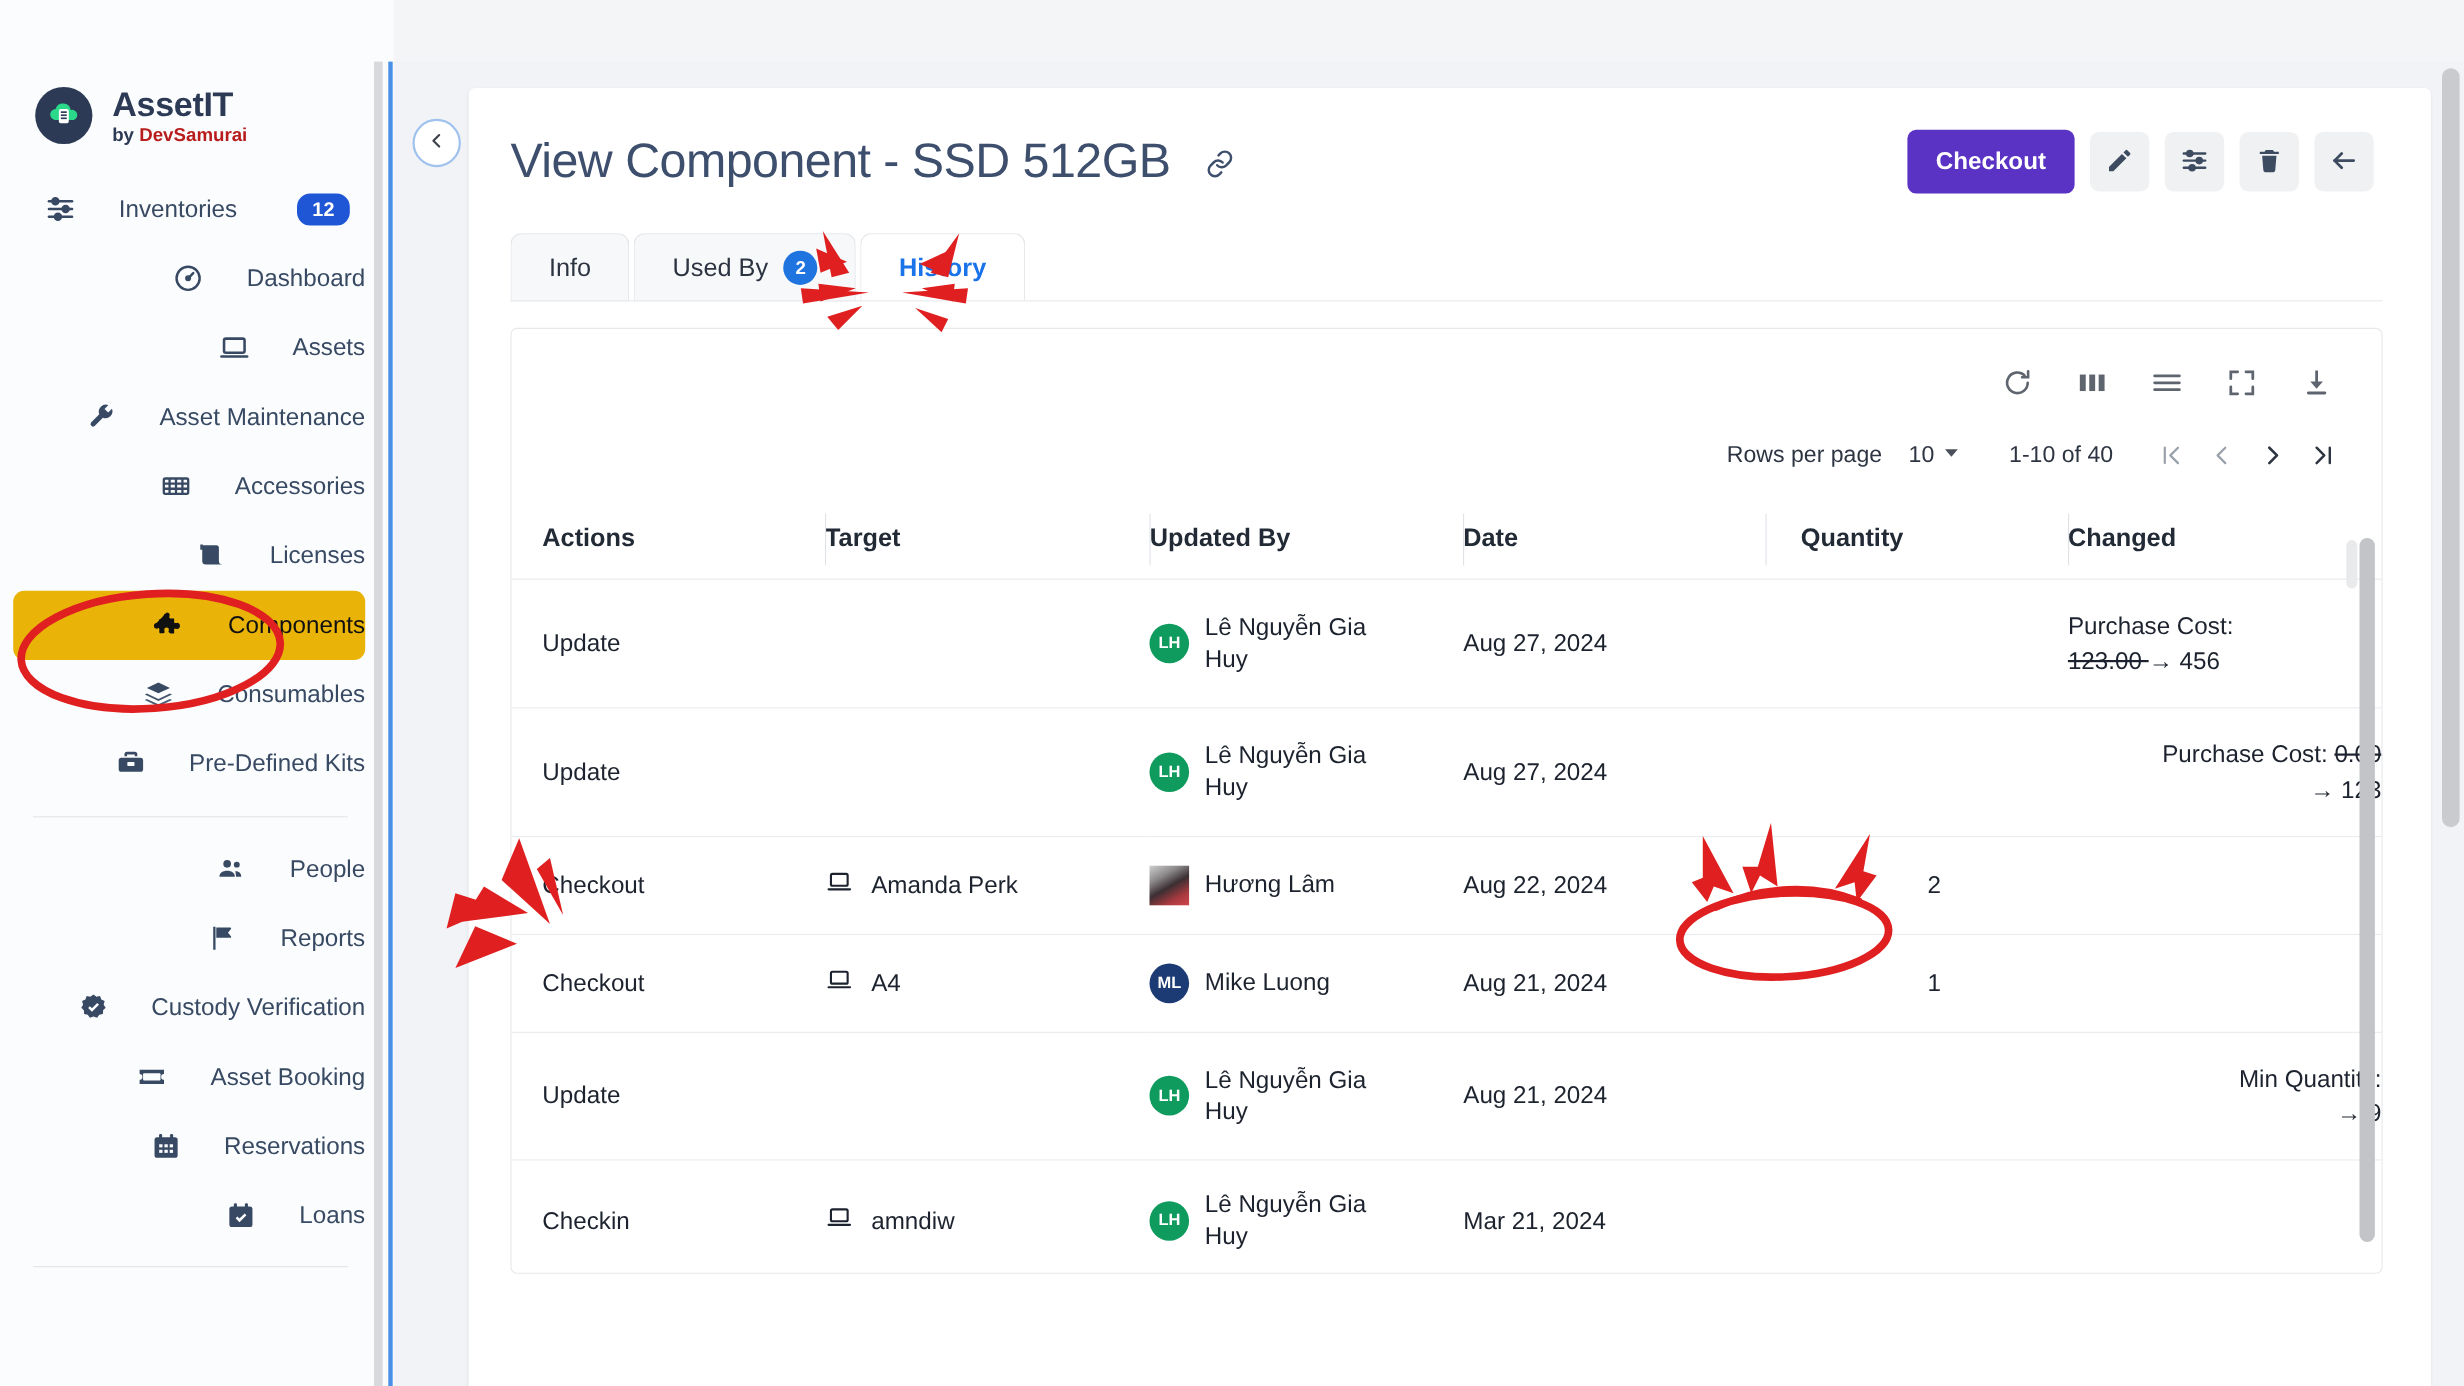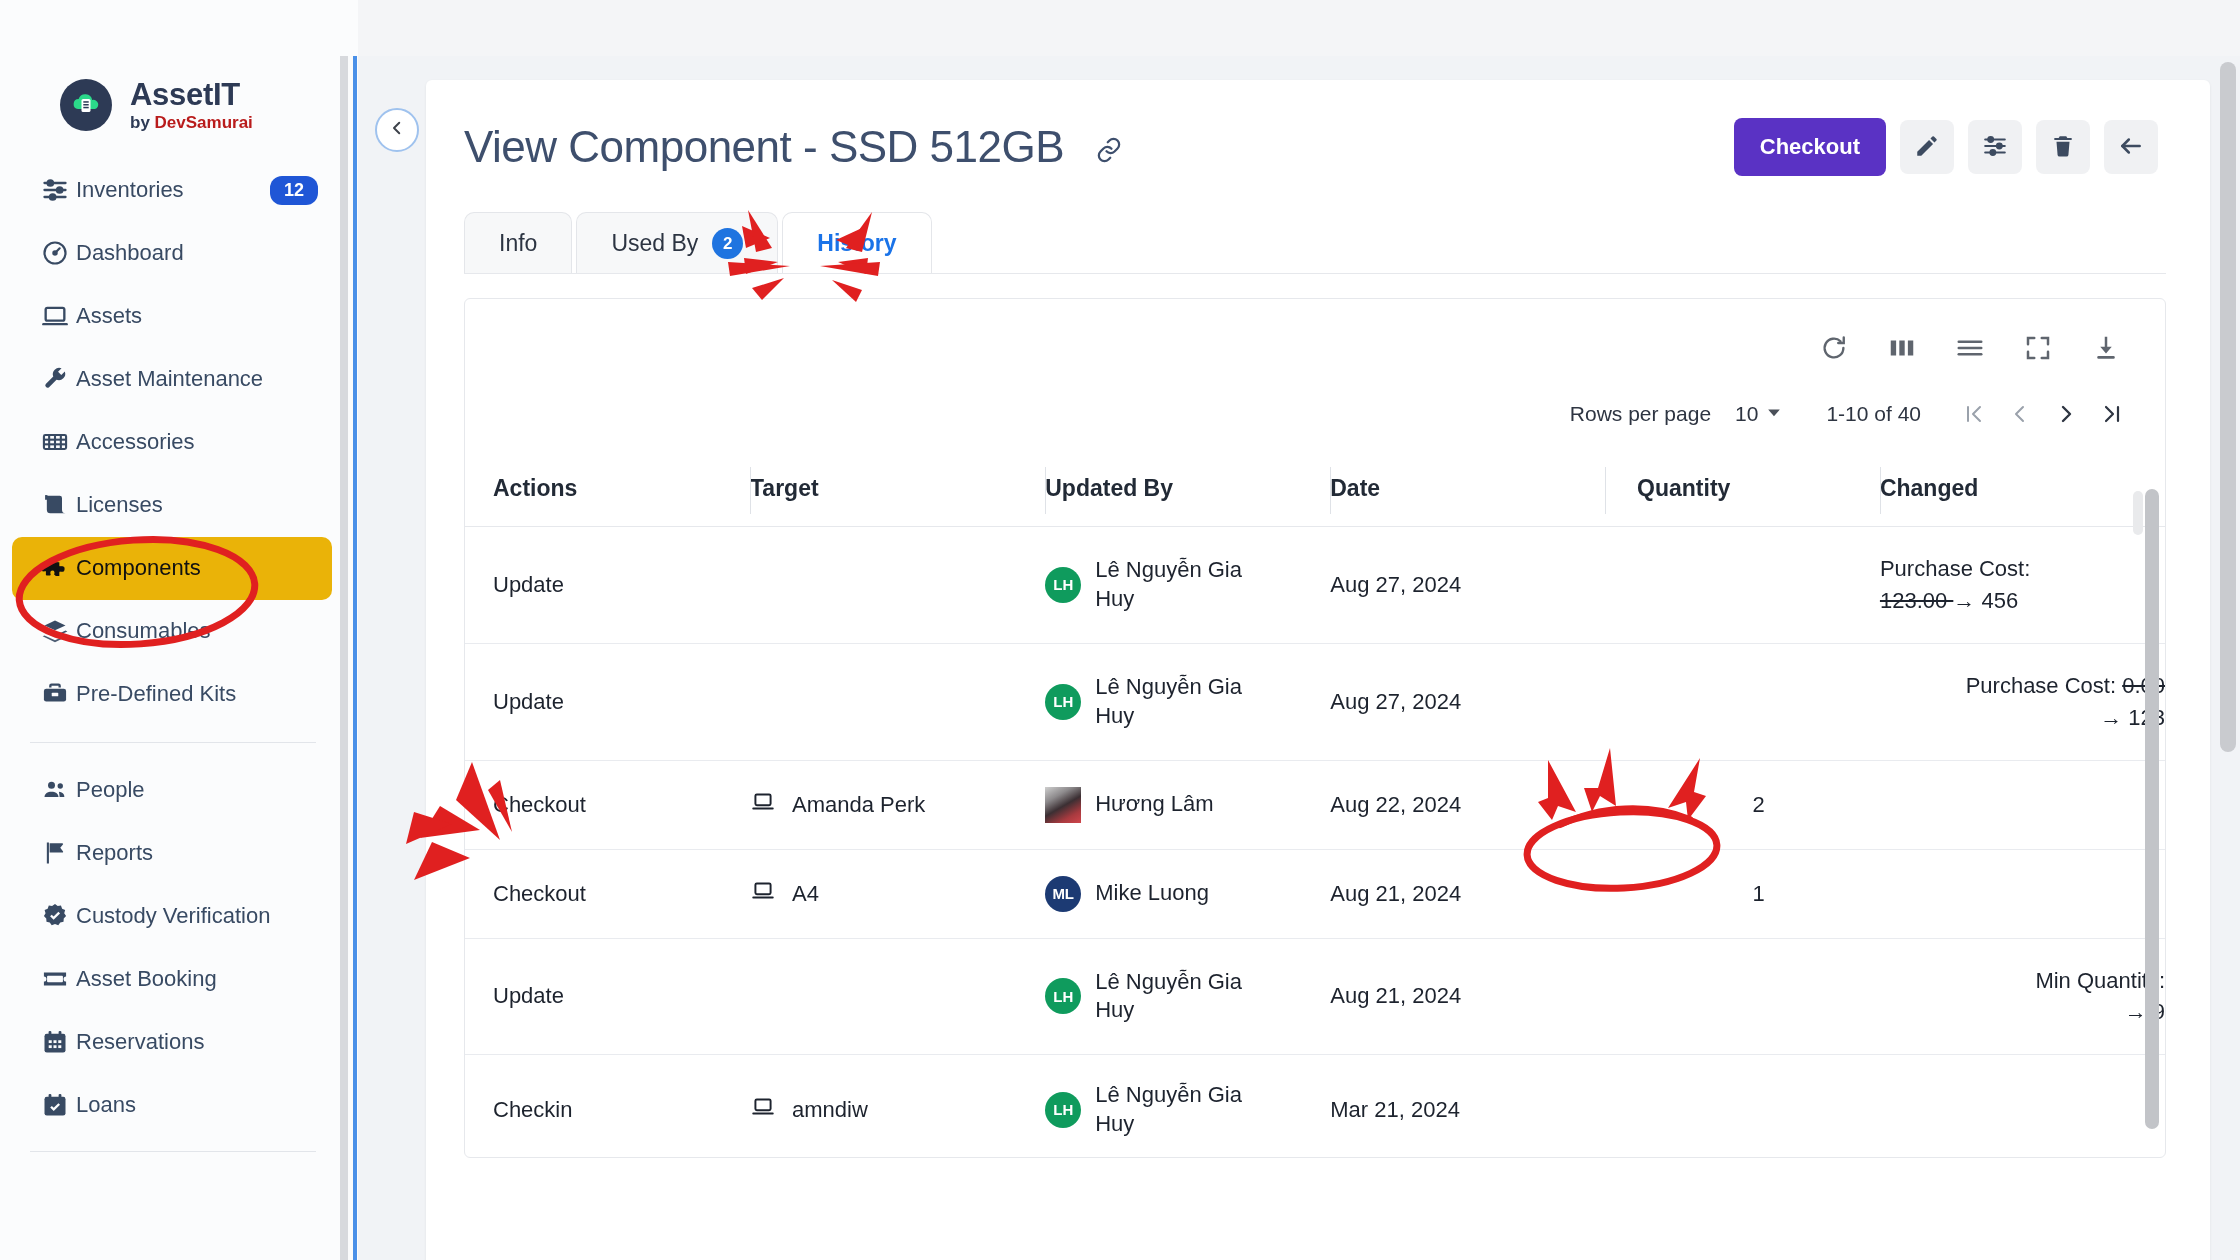"AssetIT" .brand { padding: 22px 0 26px 60px -> 22px 0 26px 32px }
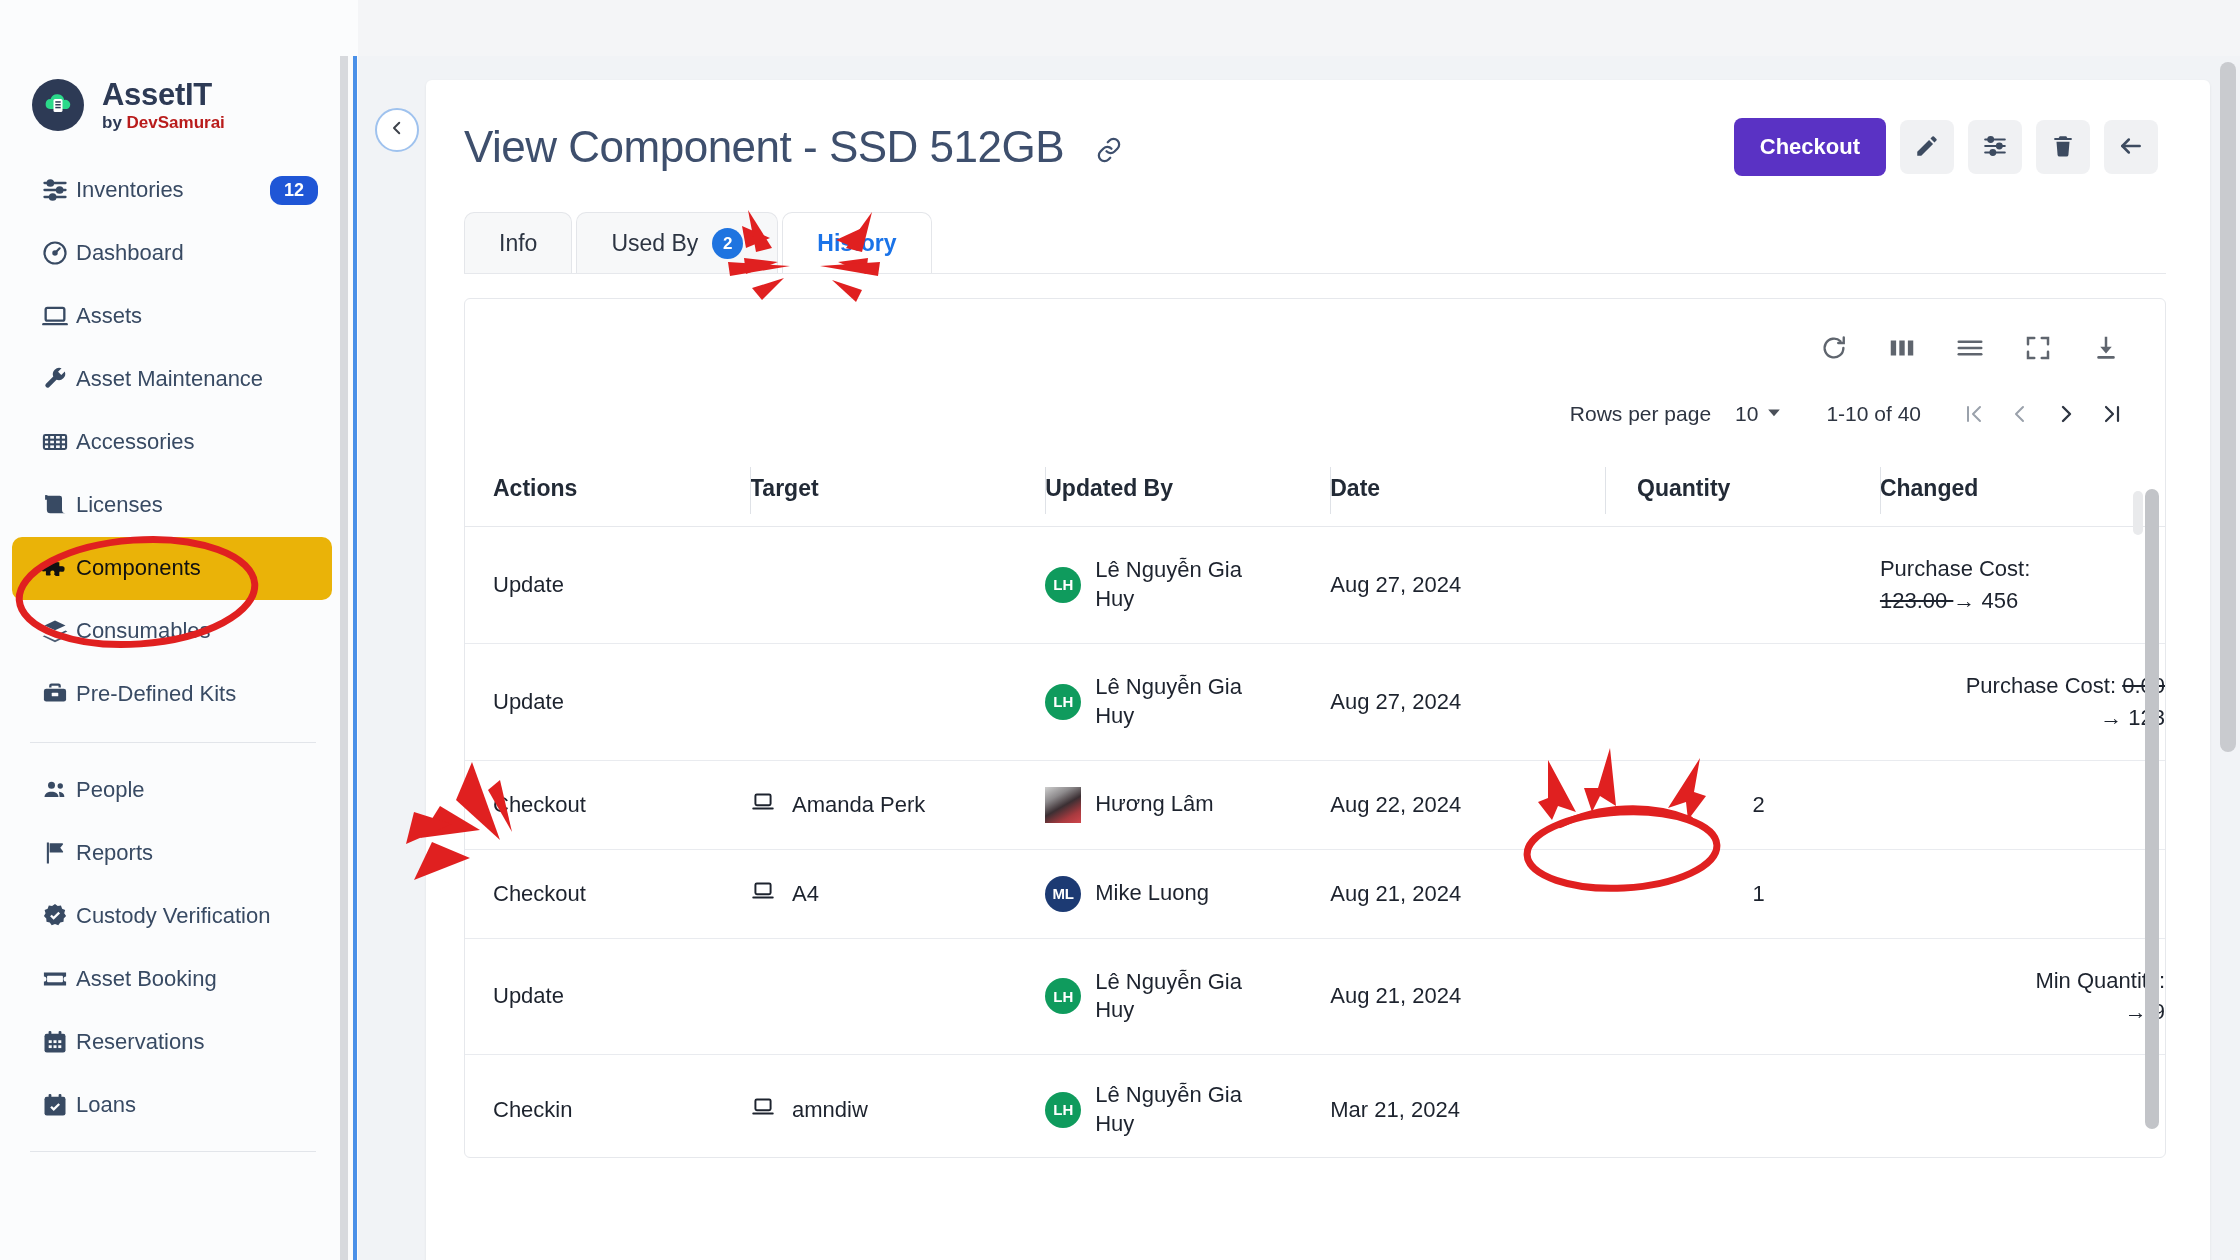"Inventories" .nav-item { gap: 6px -> 38px; justify-content: none -> flex-end }
